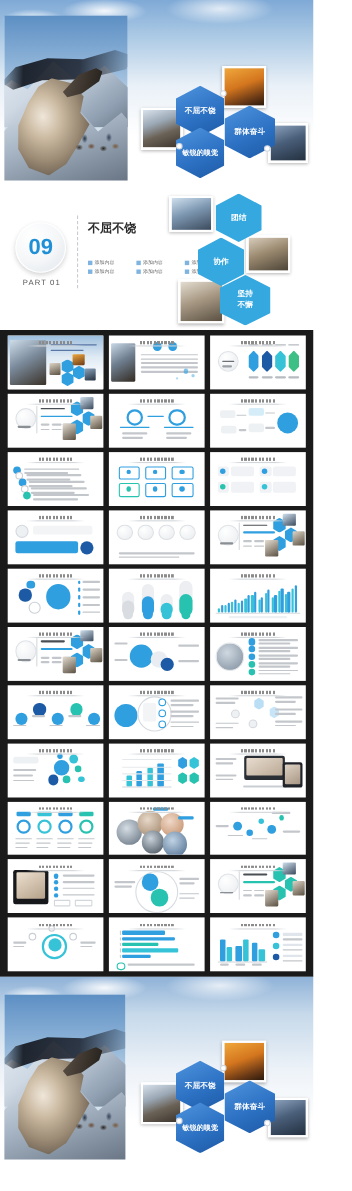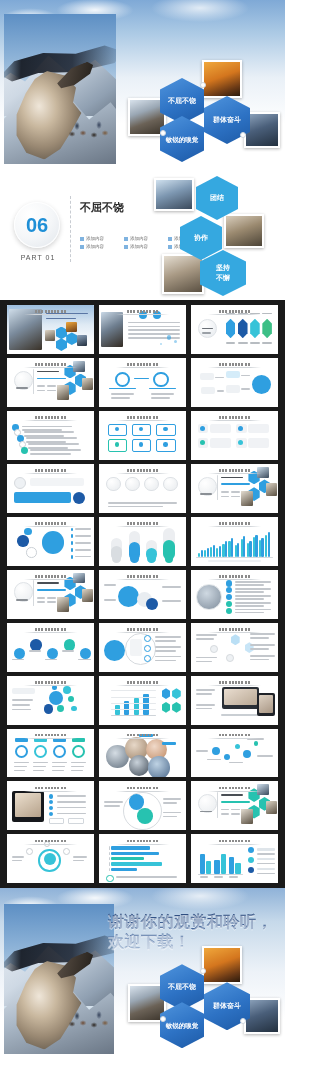"06" div.circle01 { text: 06 -> 09 }
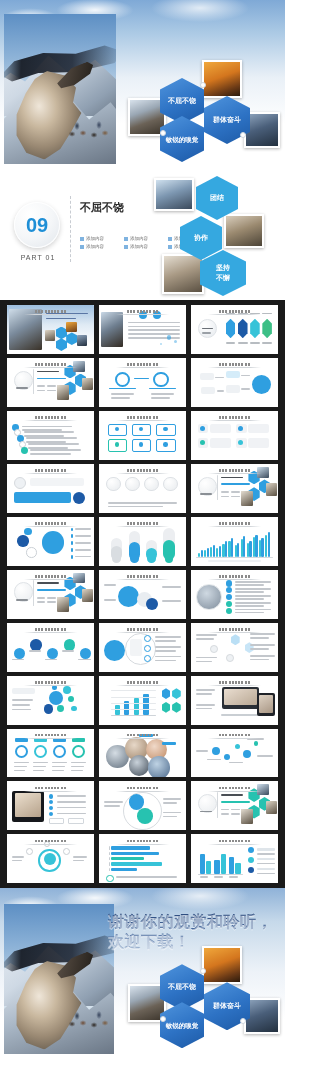"谢谢你的观赏和聆听，" div.thanks-title { html: <div> <div>谢谢你的观赏和聆听，</div> <div>欢迎下载！</div> </div> -> none }
